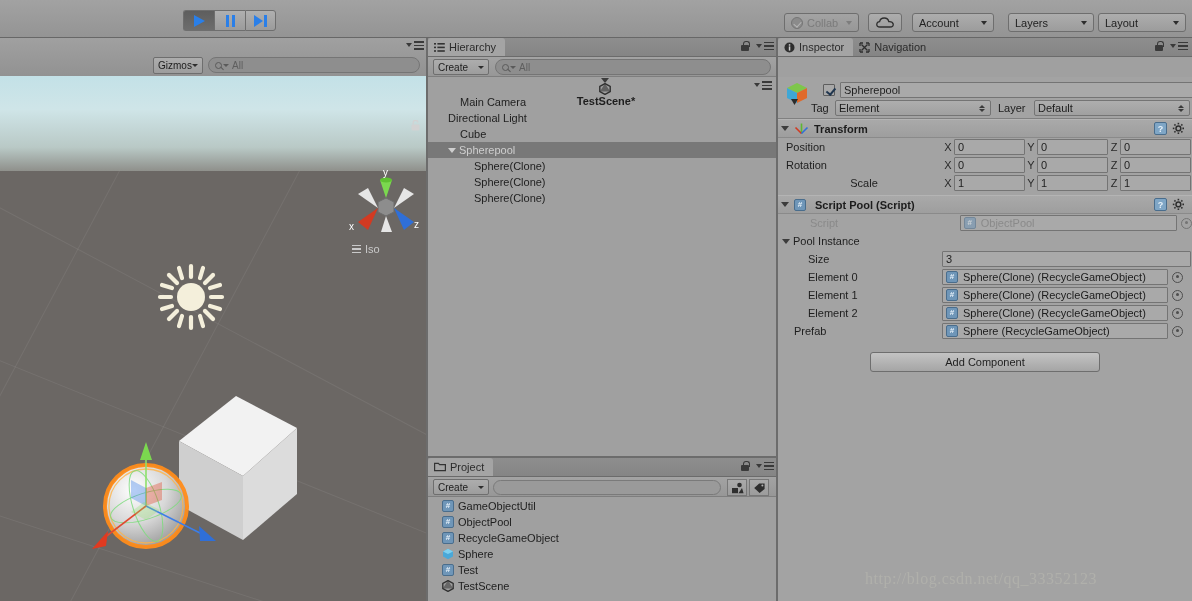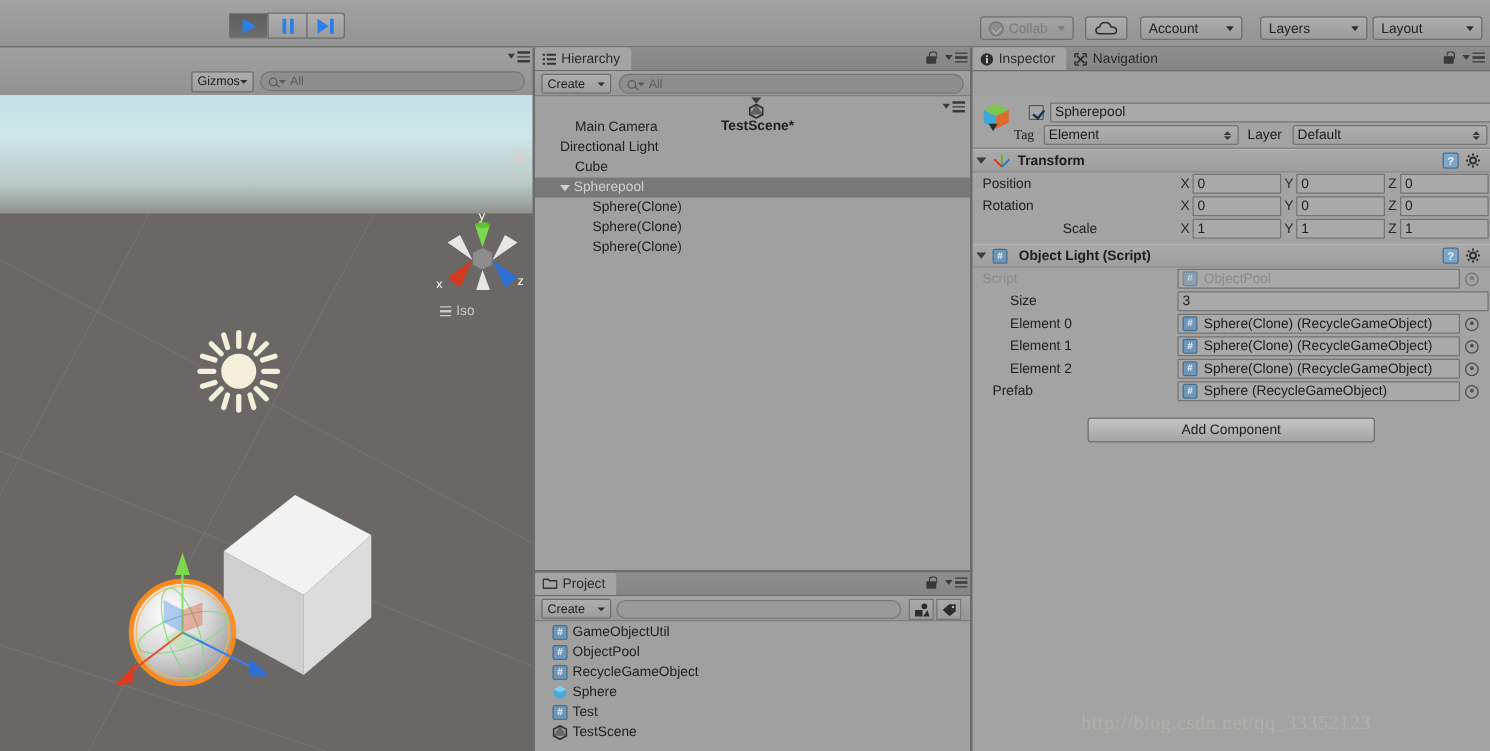"Tag" span { font-family: Liberation Serif, serif -> none }
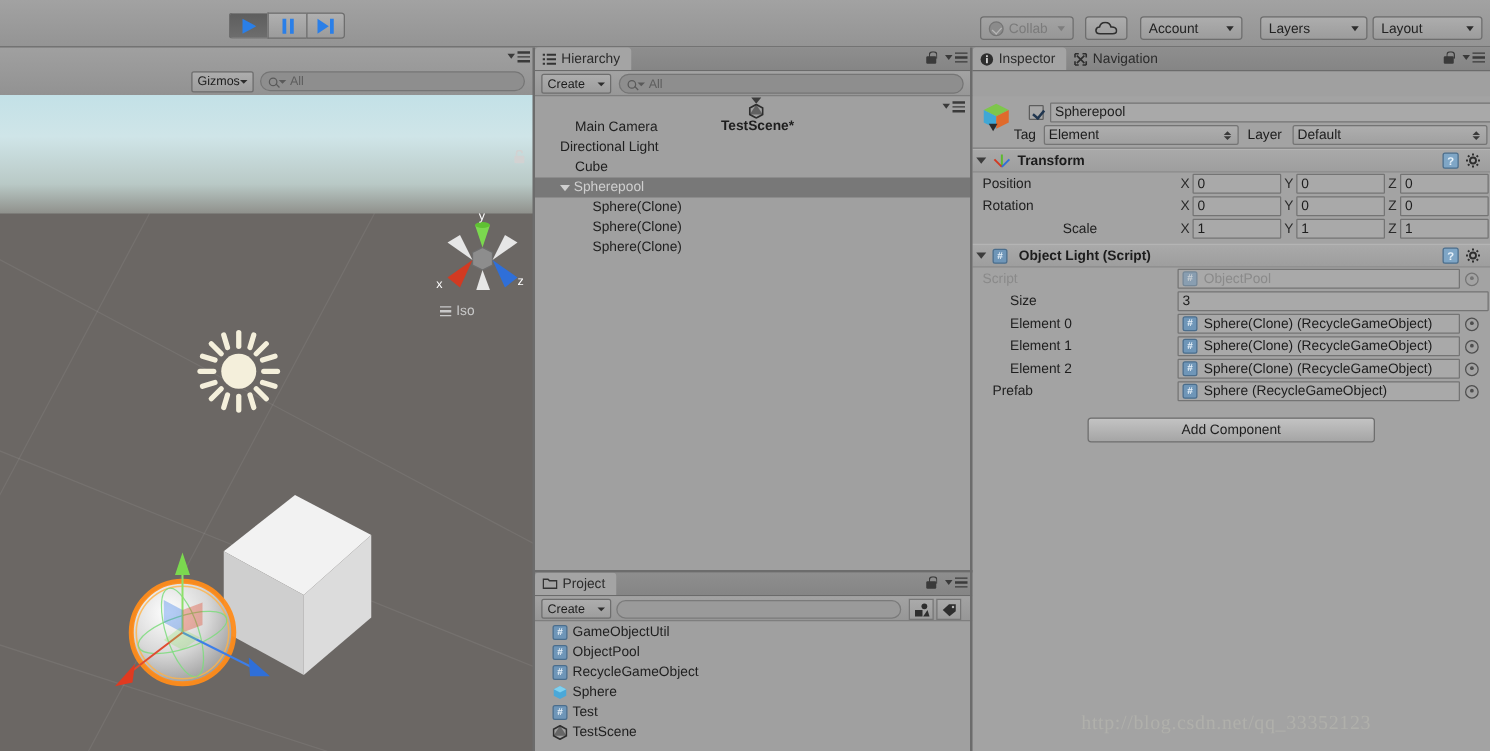"Object Light (Script)" span { text: Object Light -> Script Pool }
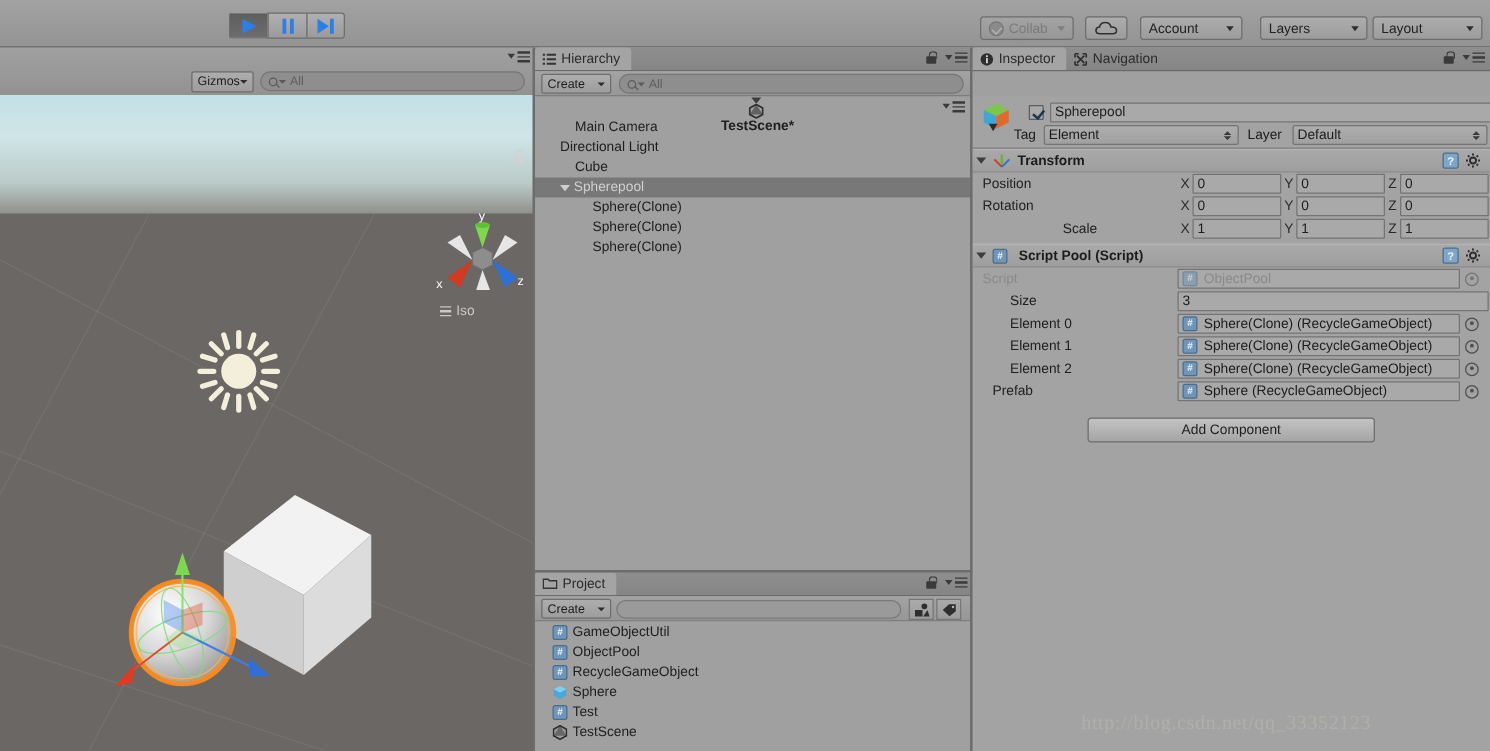"Script" span.rowlabel { margin-left: none -> 24px }
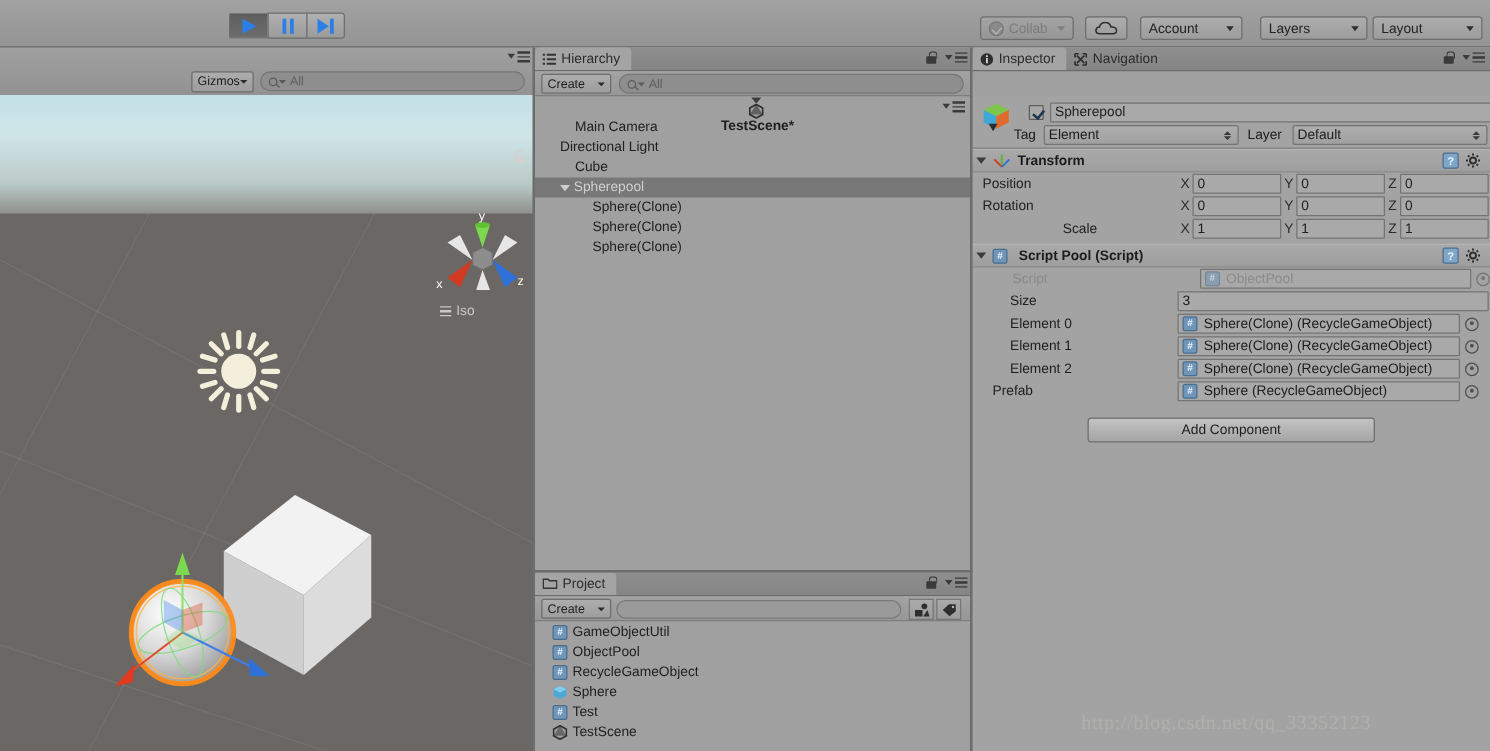"Pool Instance" div.row { html: none -> <div> <span></span> <span>Pool Instance</span> </div> }
